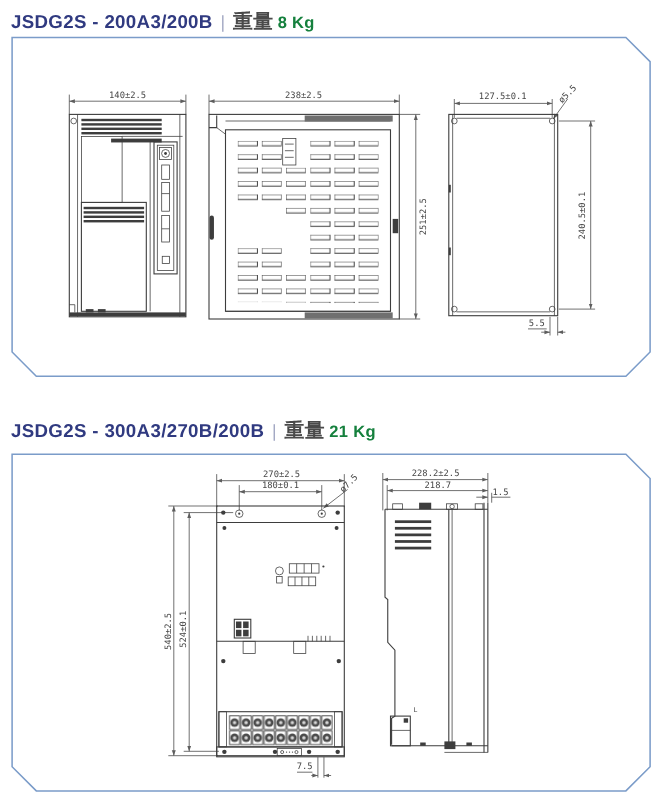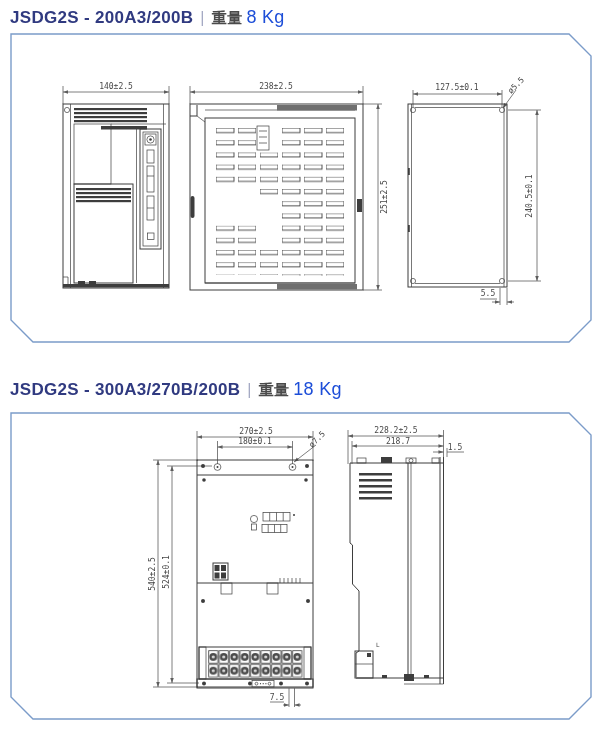"重量" .title .wlabel { font-size: 15px -> 18px }
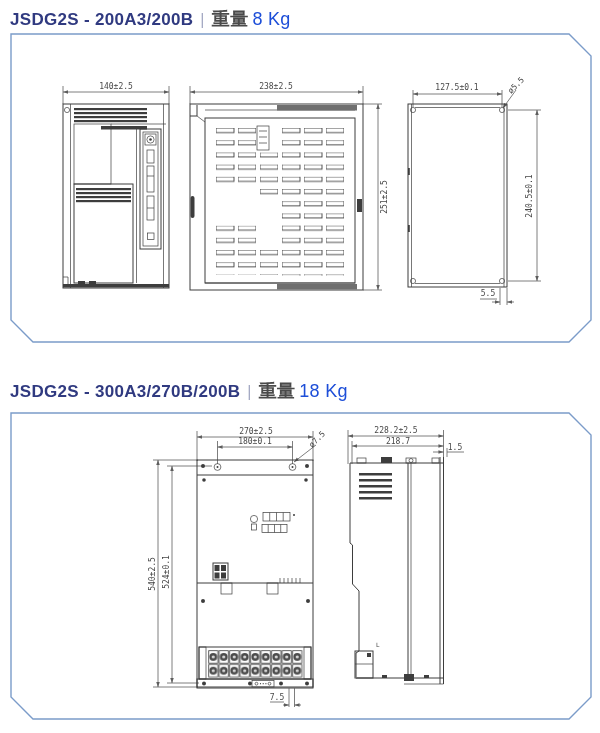"8 Kg" .title .wvalue { color: #1d4ed8 -> #15803d; font-size: 18px -> 15px; font-weight: 400 -> 700 }
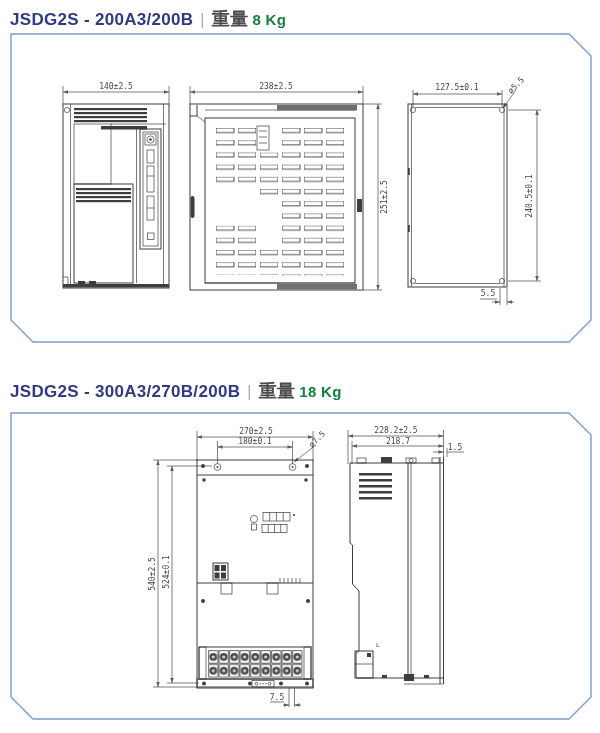"18 Kg" span.wvalue { text: 18 -> 21 }
